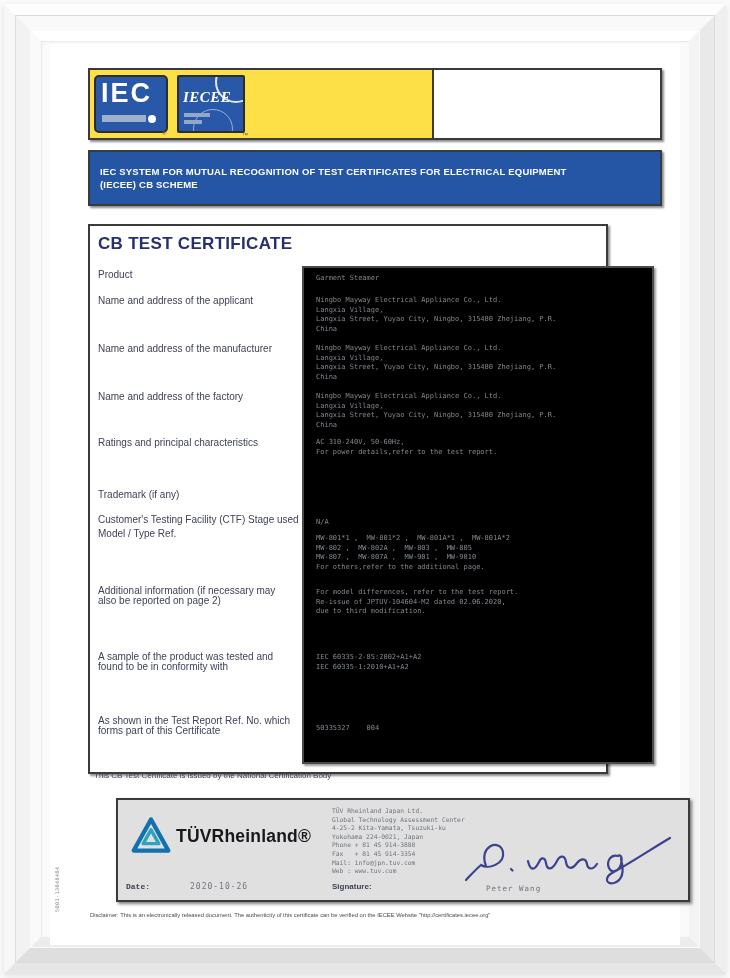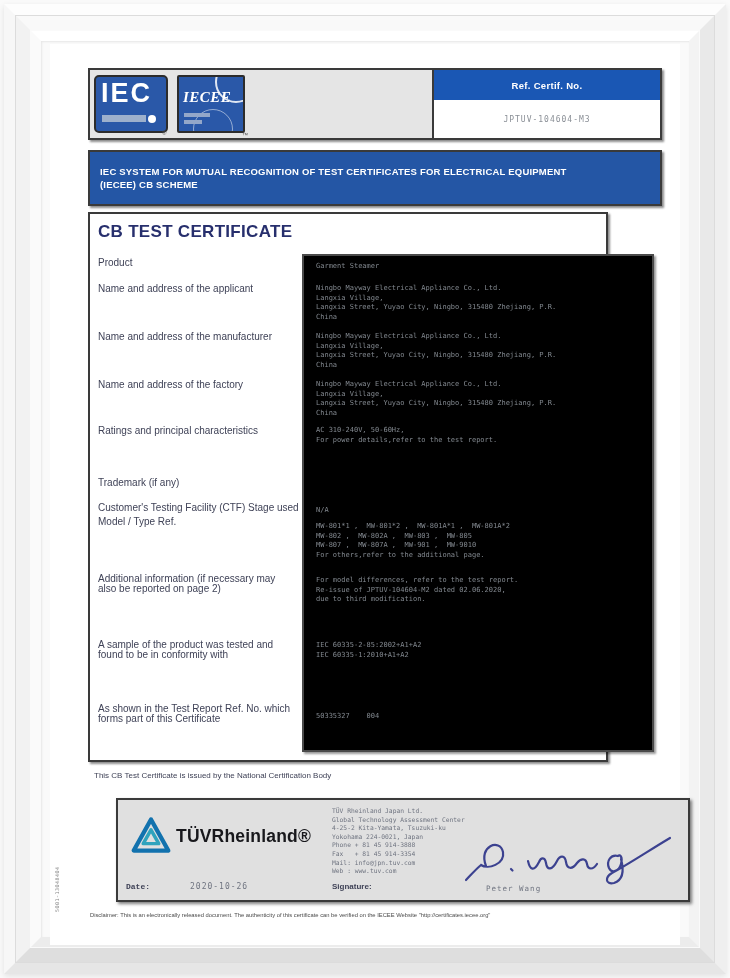"IEC" .header-left { background: #e5e5e5 -> #fde047 }
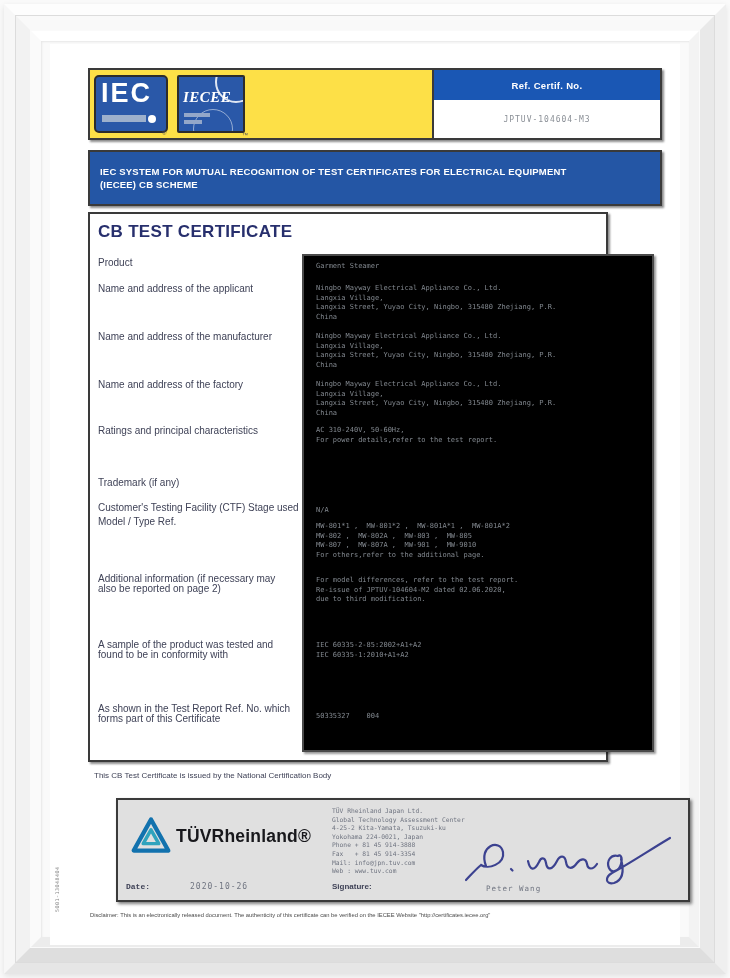"Ref. Certif. No." div.header-right { html: <div> <div>Ref. Certif. No.</div> <div>JPTUV-104604-M3</div> </div> -> none }
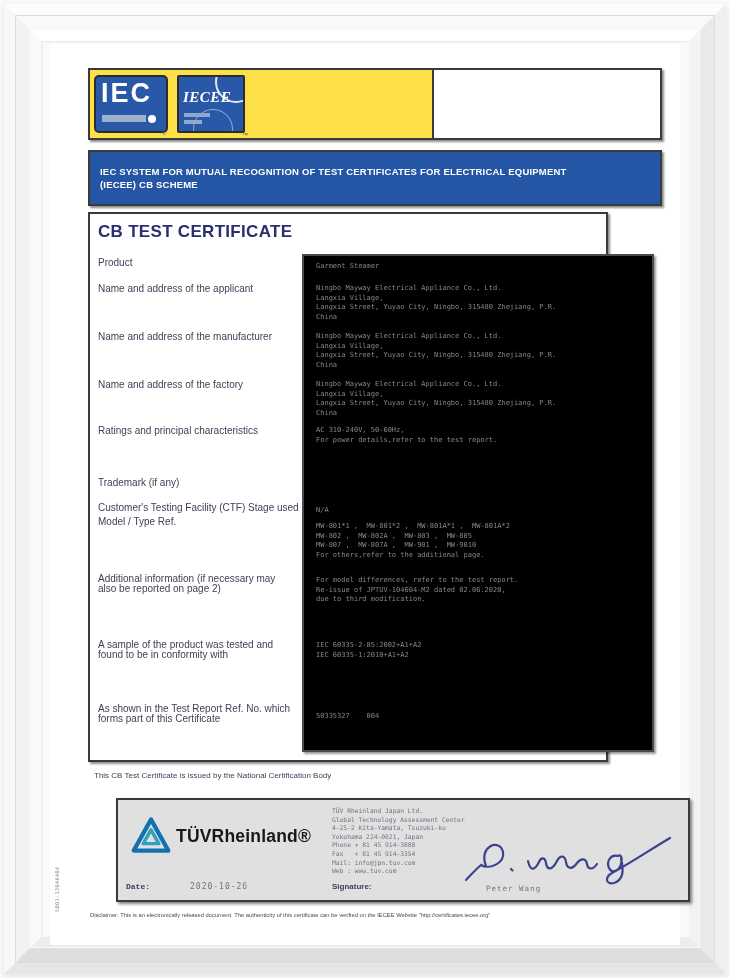"CB TEST CERTIFICATE" .main-box { top: 168px -> 180px }
